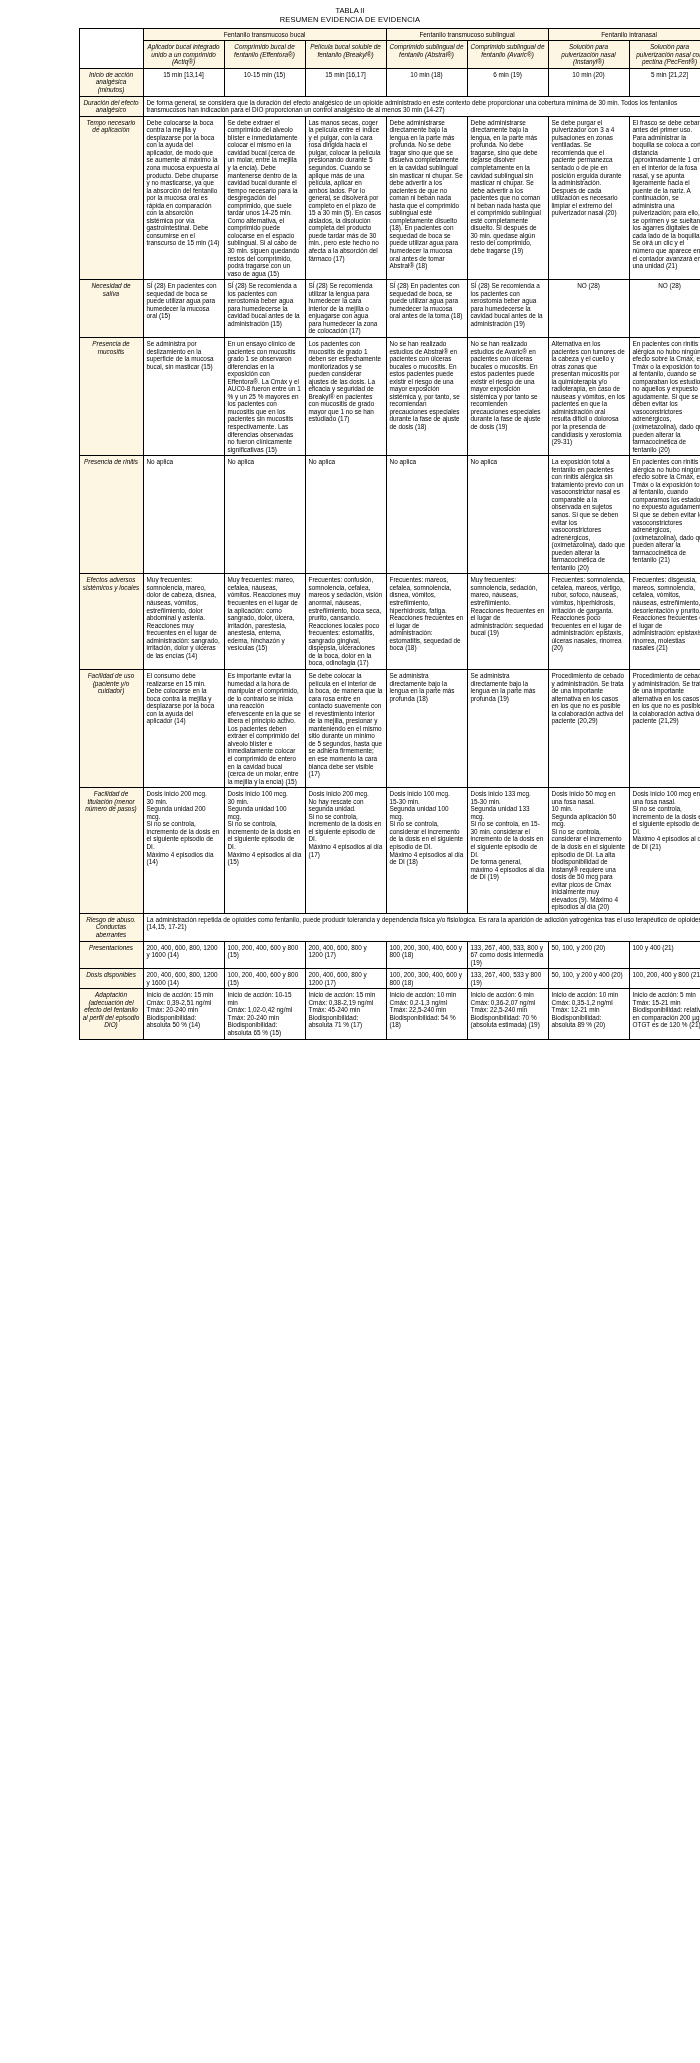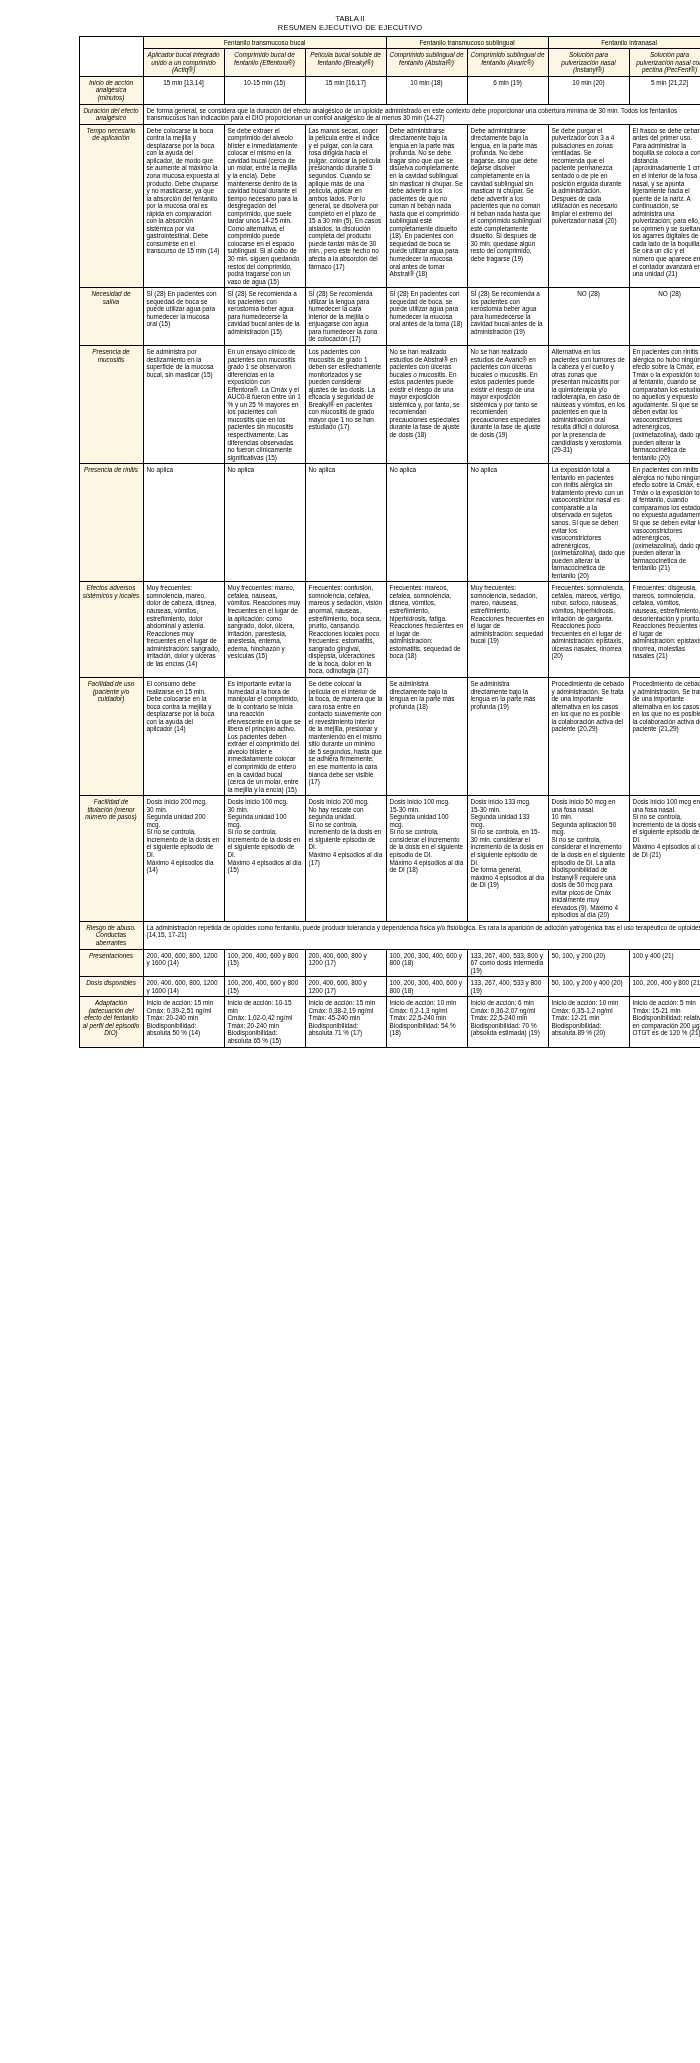"TABLA II" .page { padding: 12px 6px 10px 6px -> 4px 6px 10px 6px }
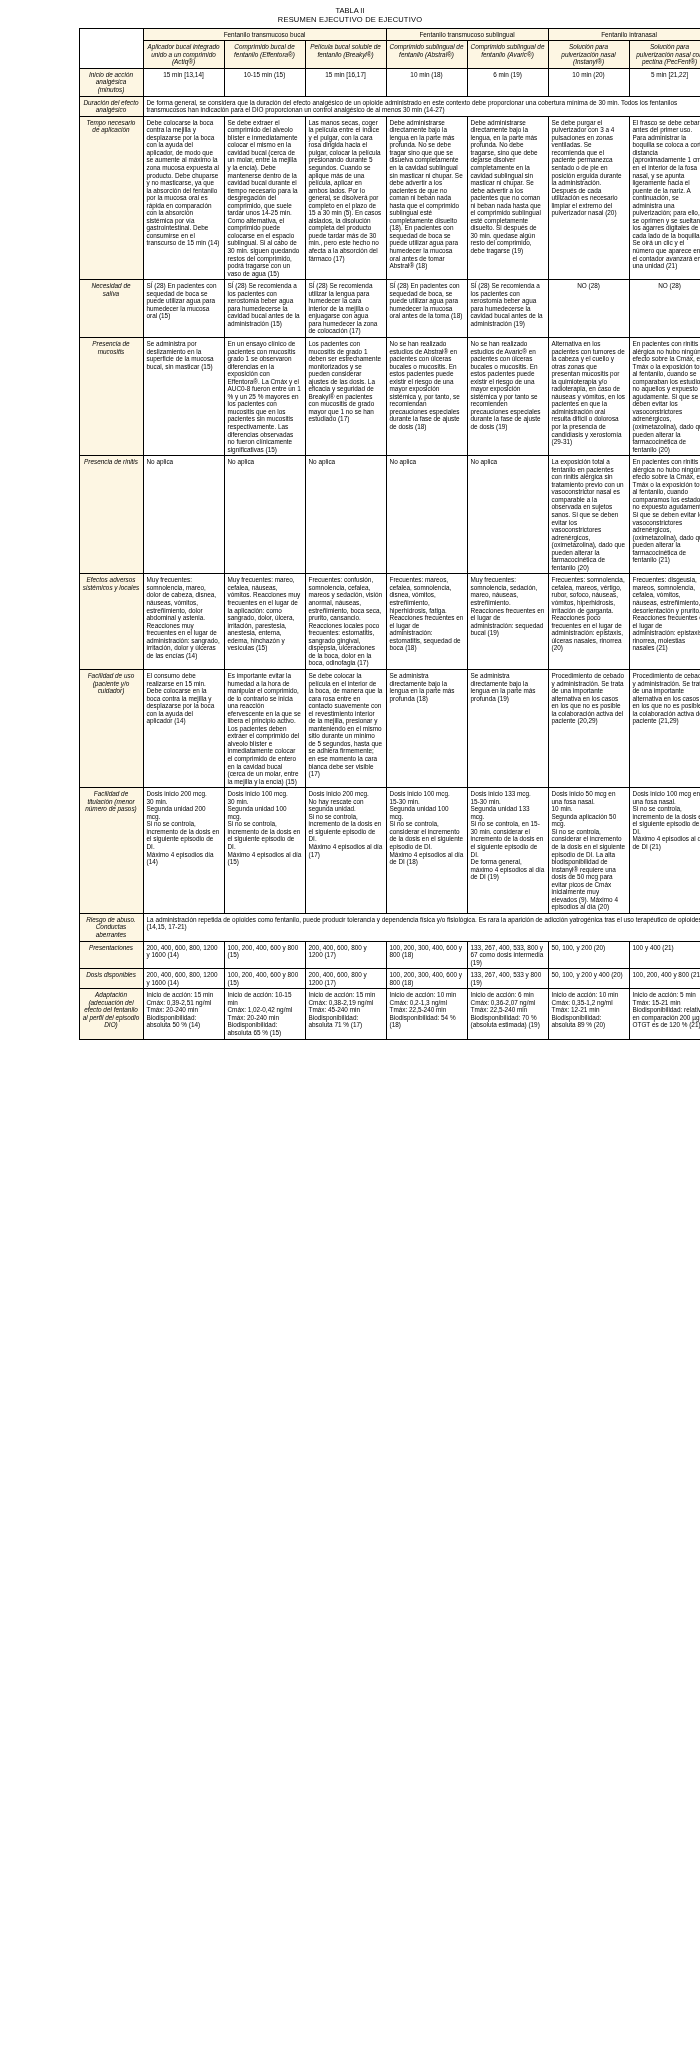"RESUMEN EJECUTIVO DE EJECUTIVO" div.t2 { text: EJECUTIVO DE EJECUTIVO -> EVIDENCIA DE EVIDENCIA }
